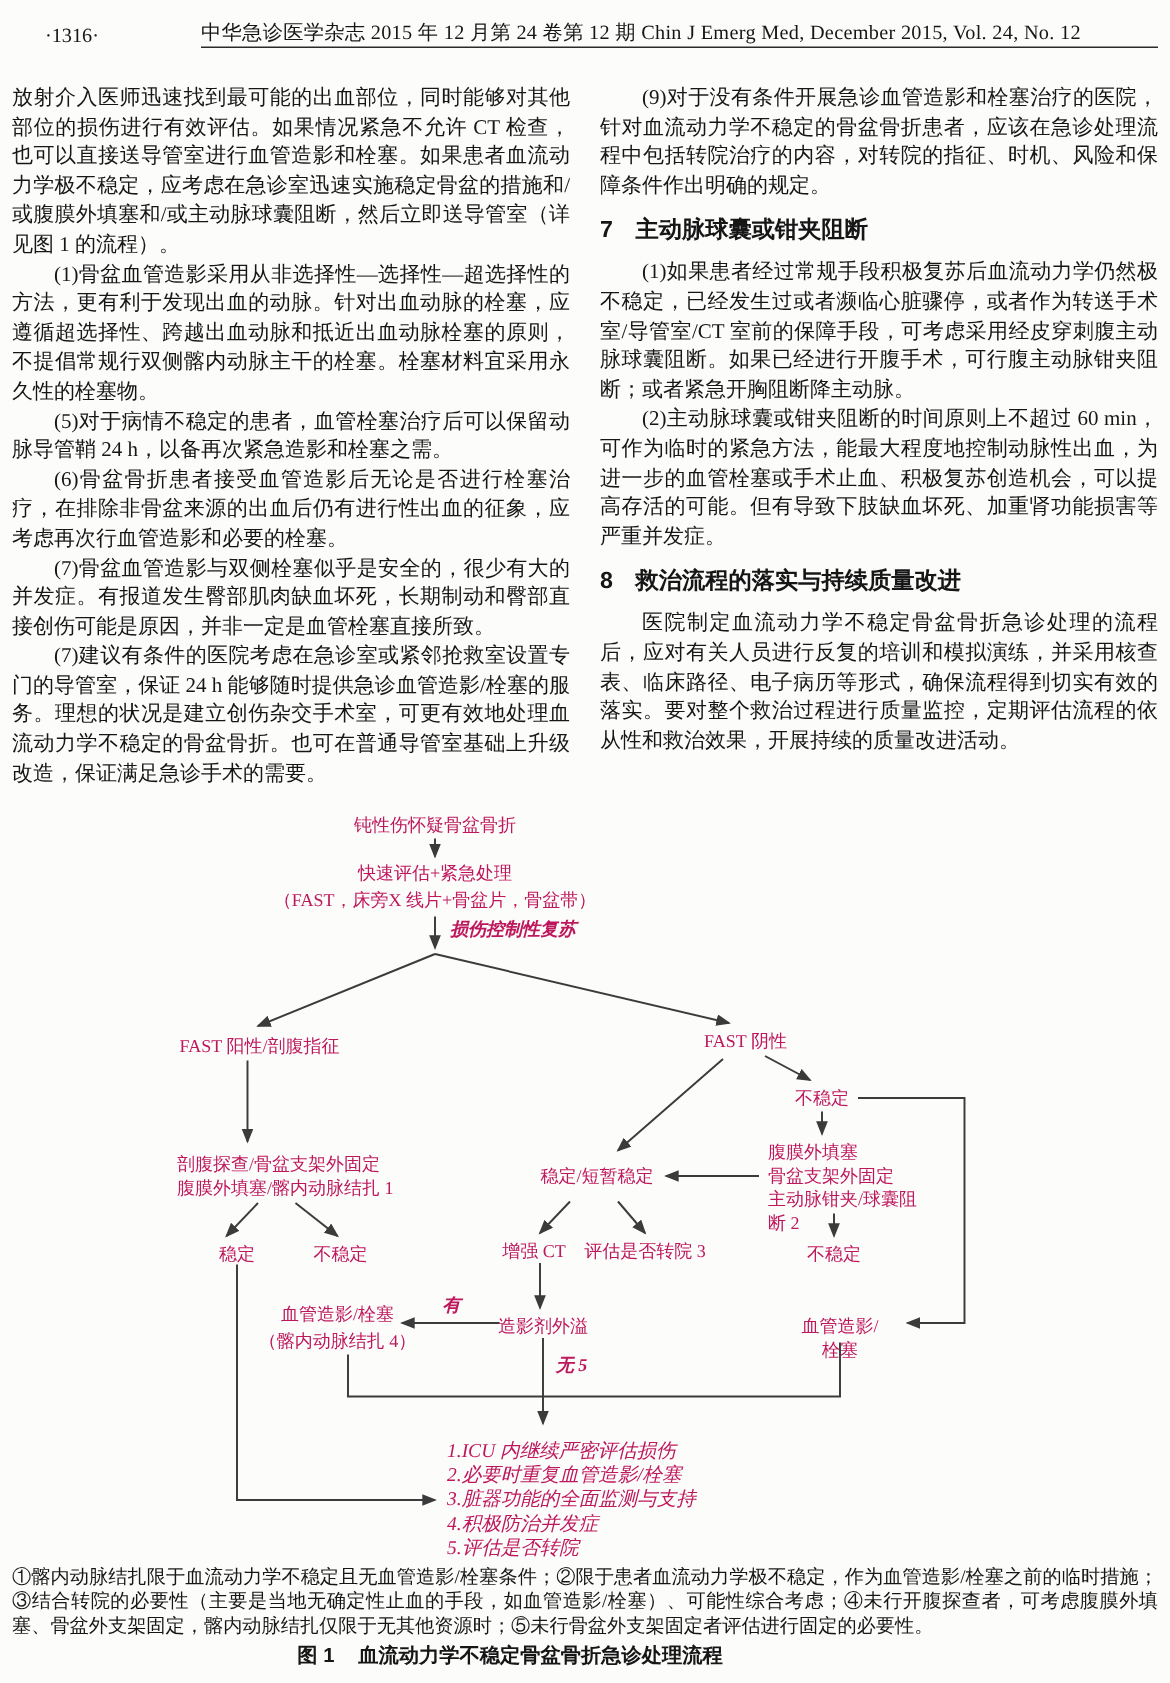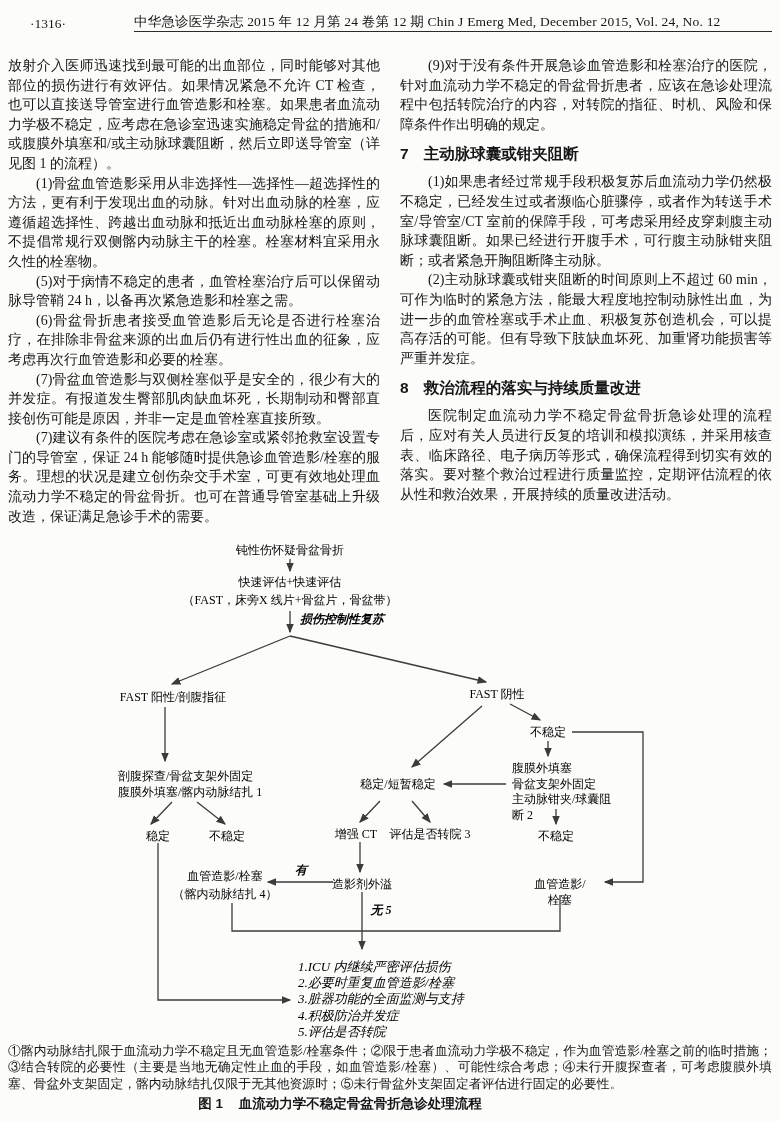"钝性伤怀疑骨盆骨折" .flowchart { color: #000000 -> #be185d }
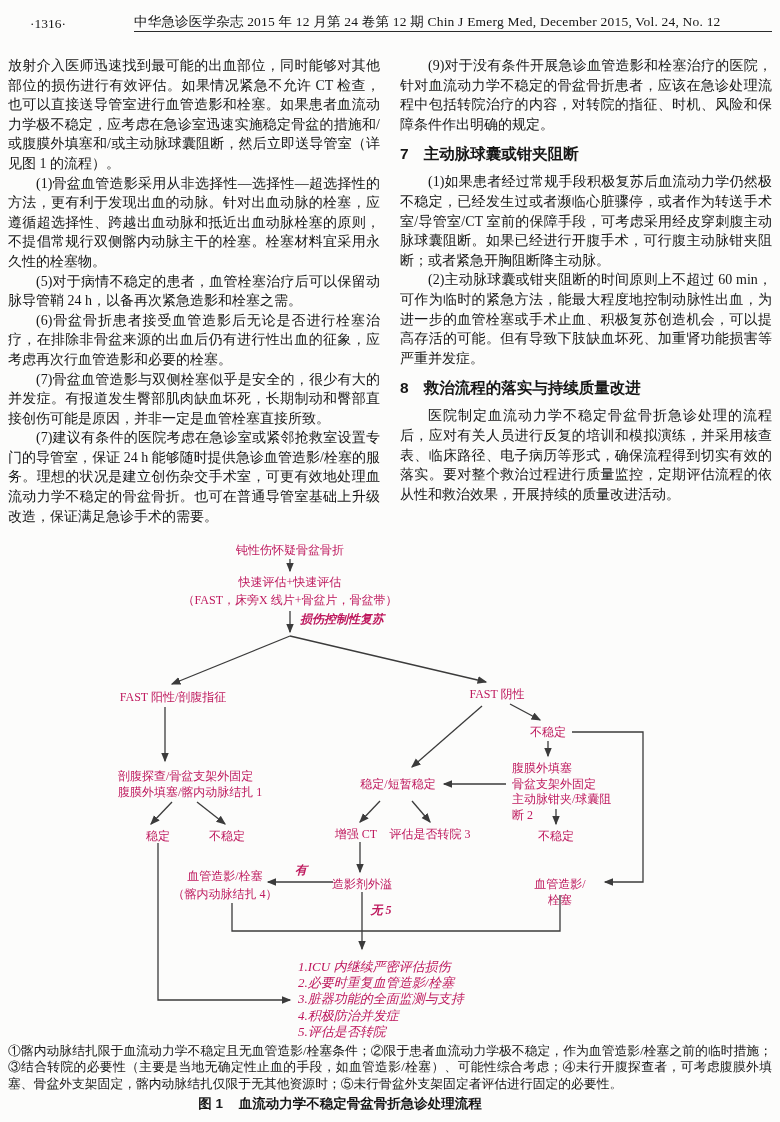"快速评估+快速评估" div.fnode { text: +快速评估 -> +紧急处理 }
